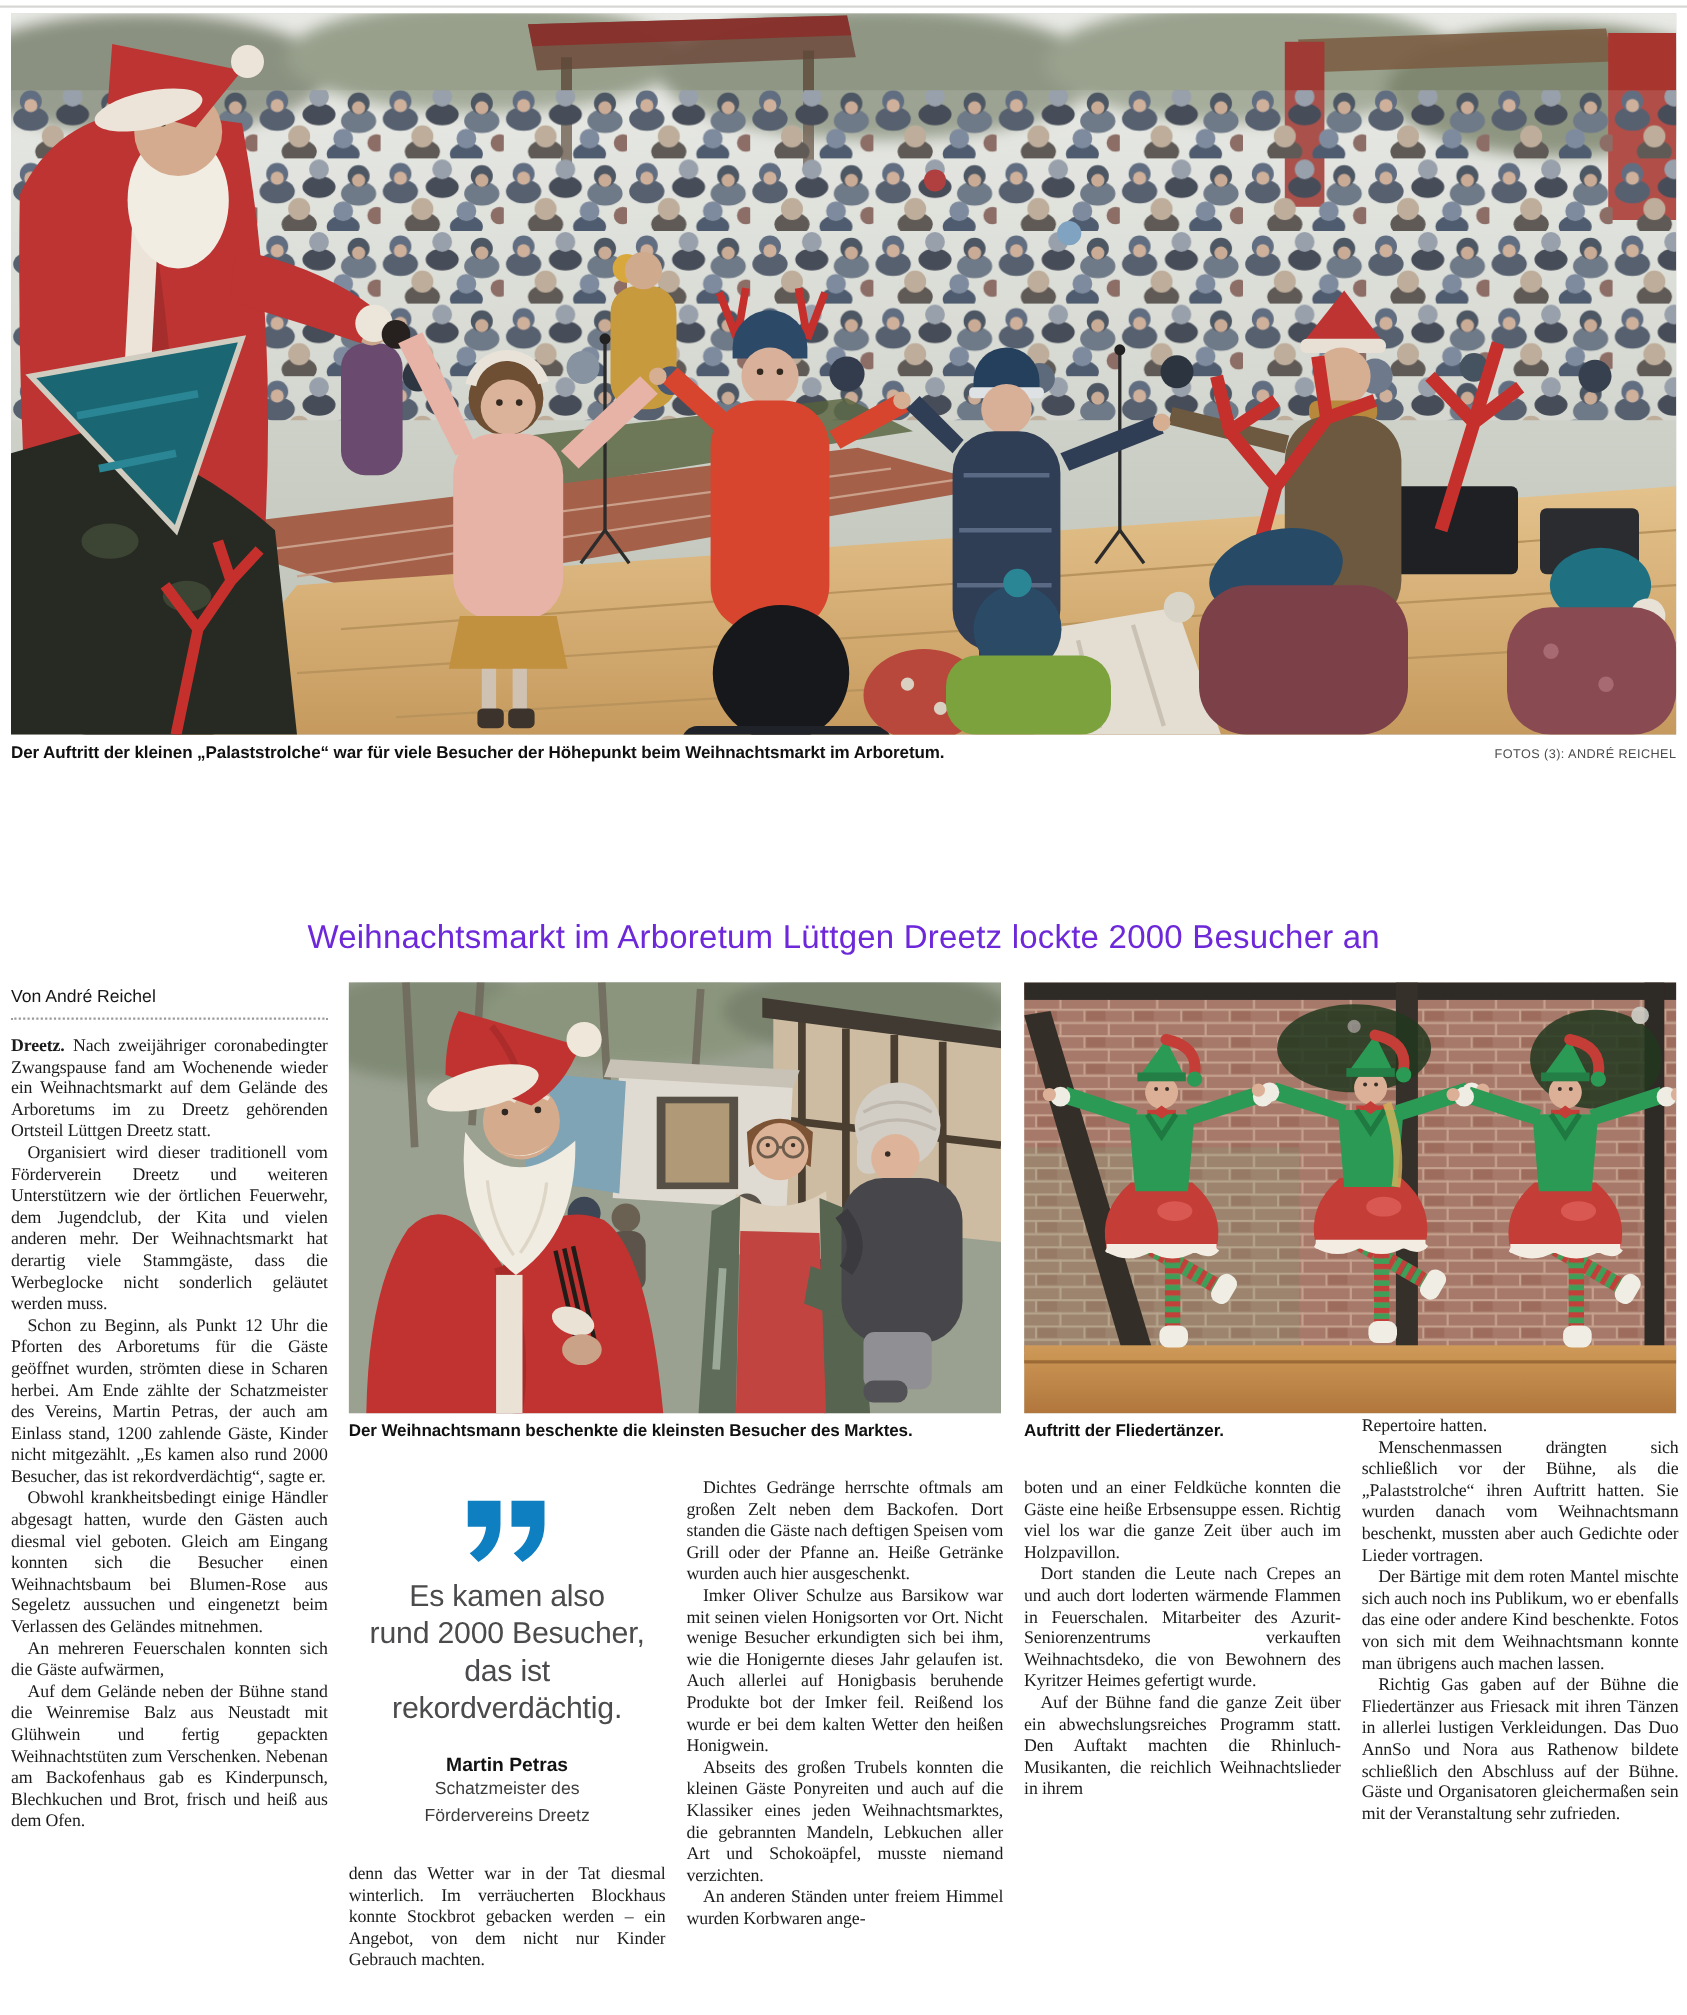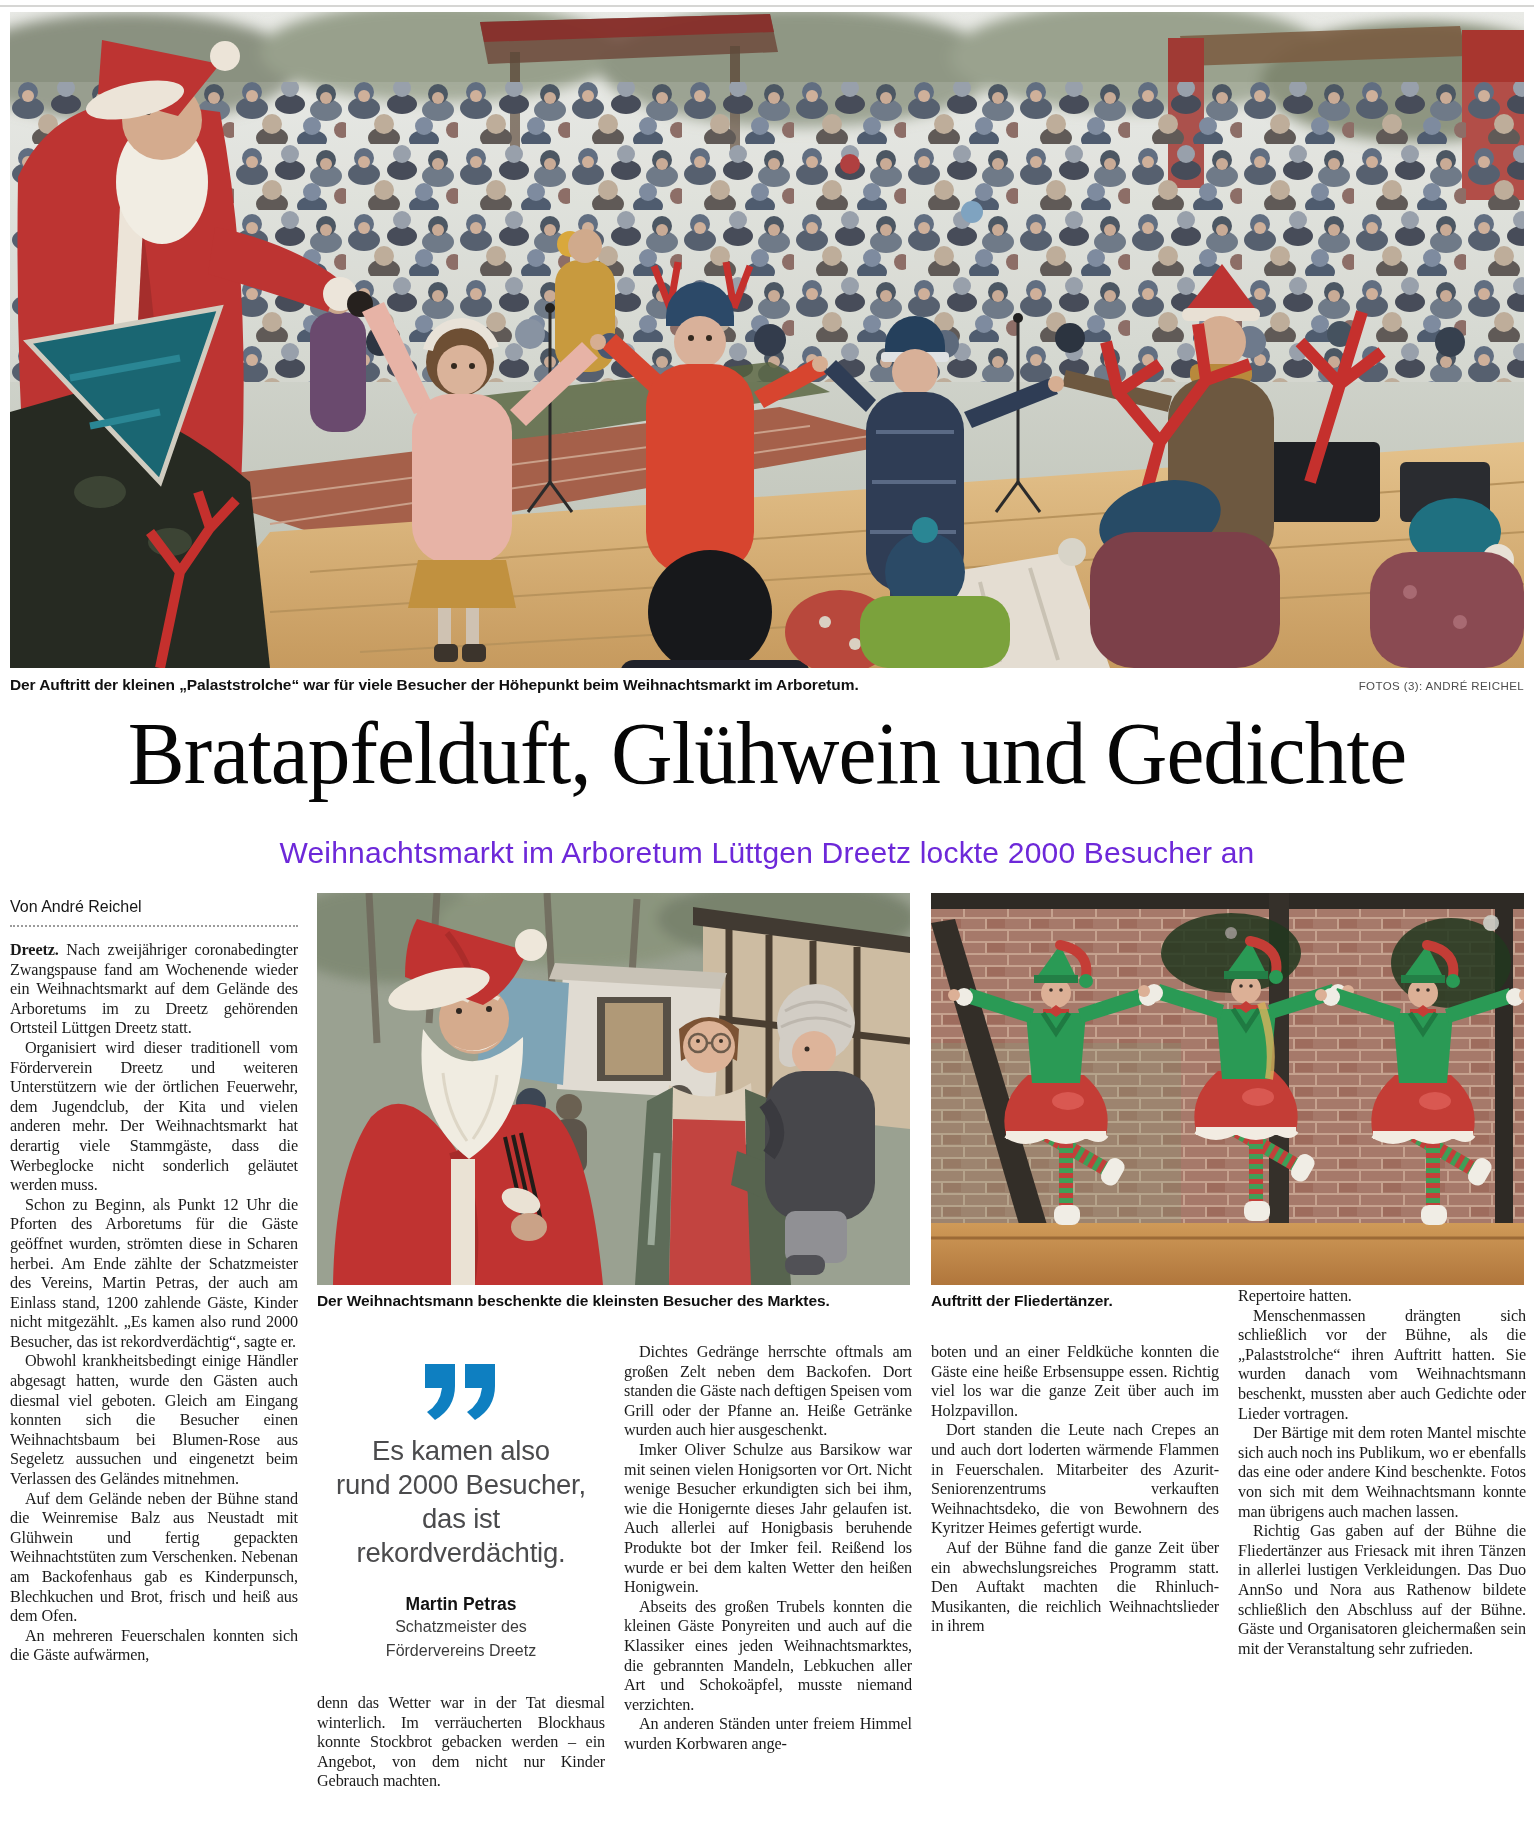"Bratapfelduft, Glühwein und Gedichte" h1.headline { html: <h1><span>Bratapfelduft, Glühwein und Gedichte</span></h1> -> none }
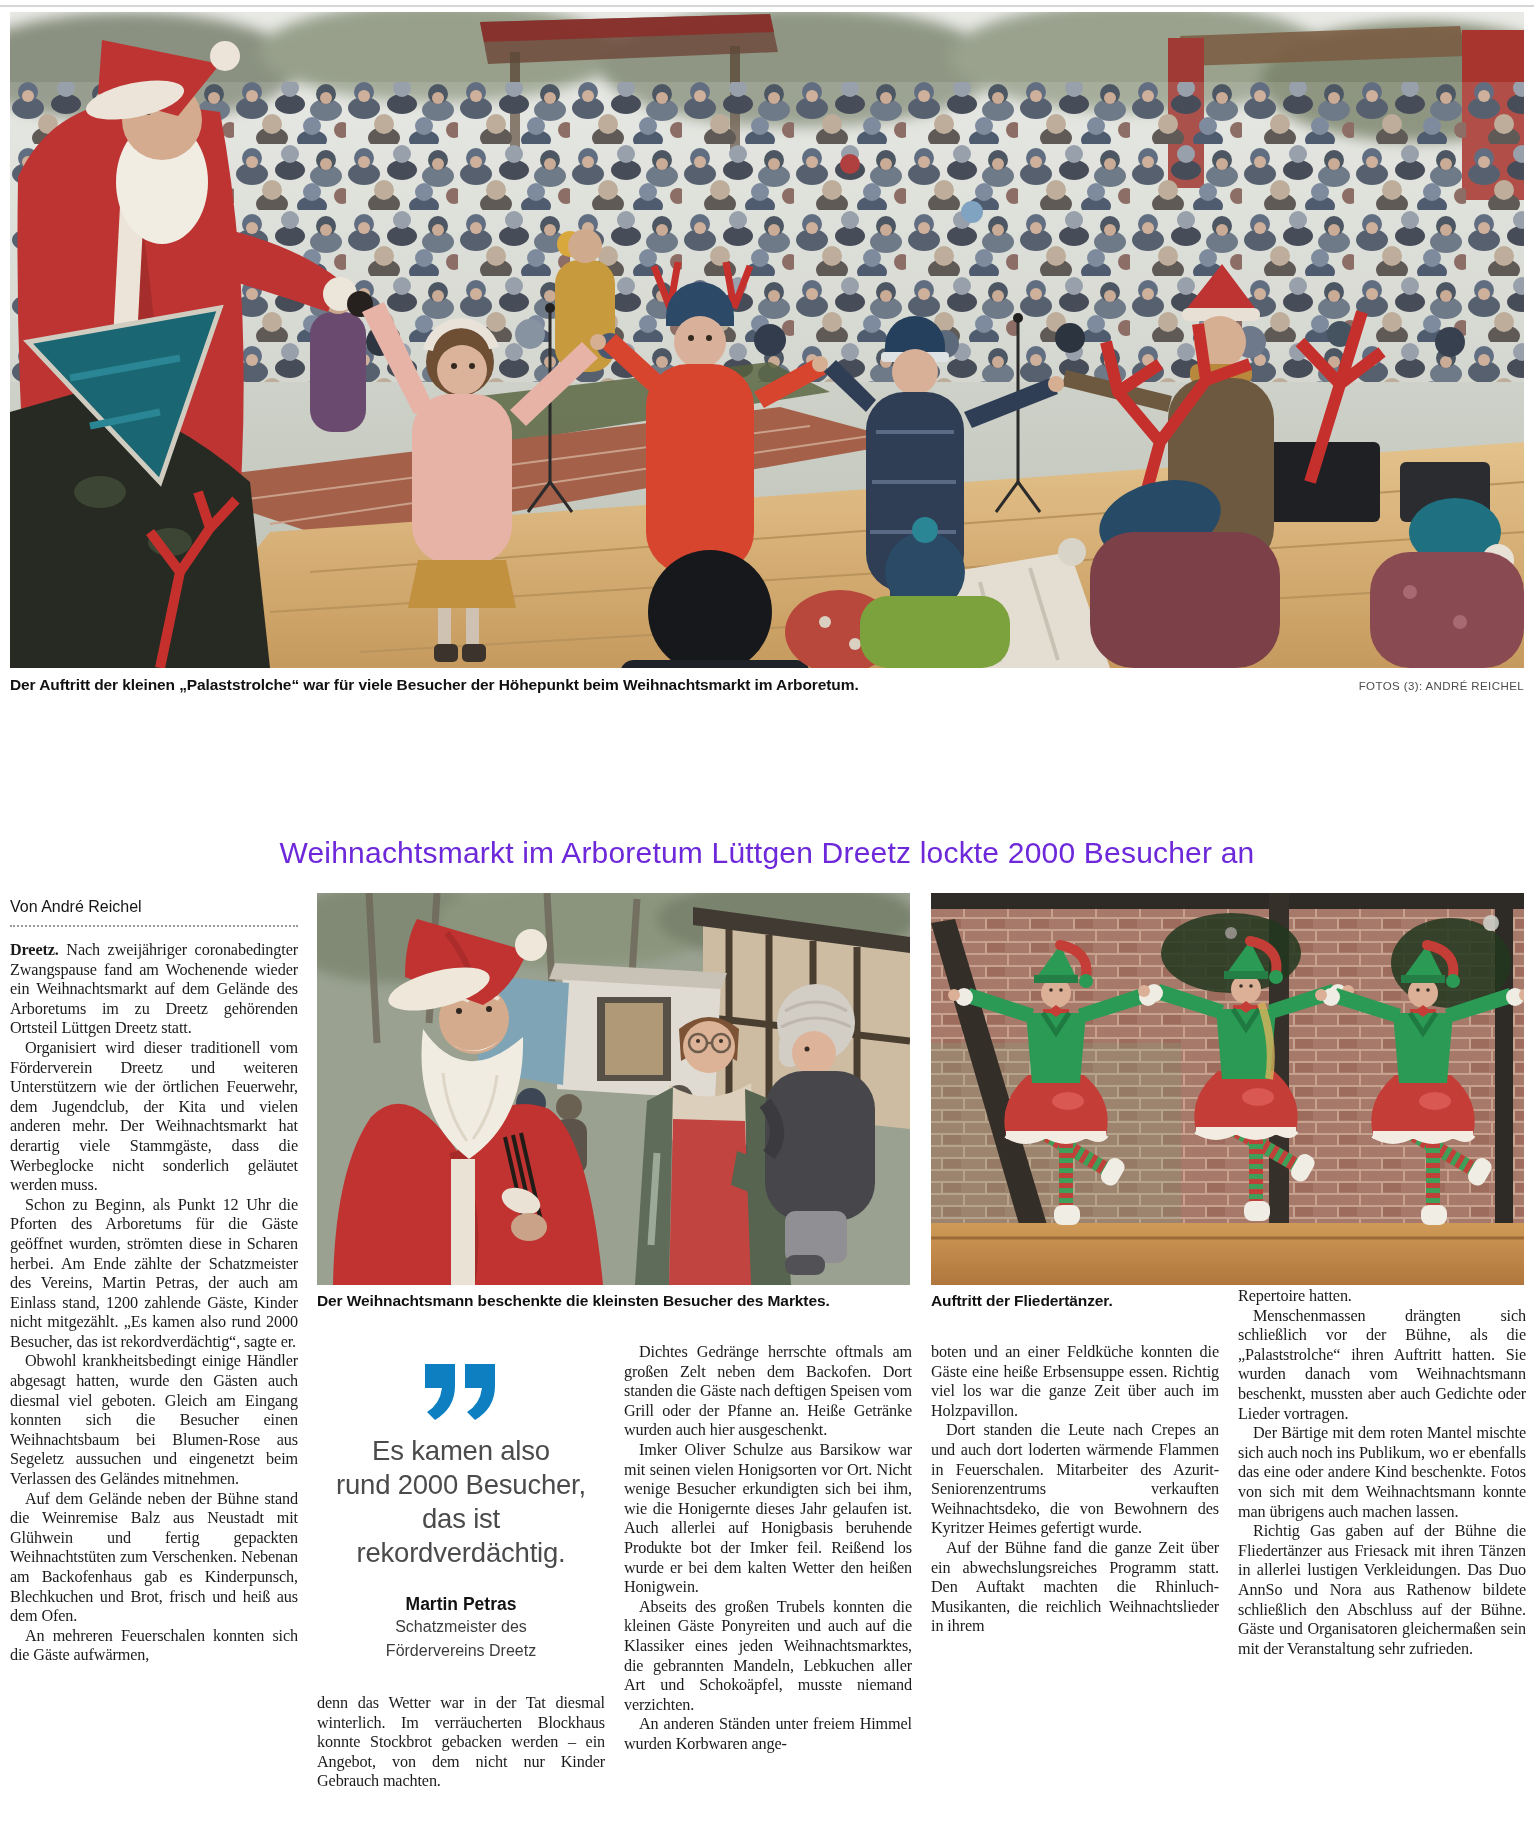"Auf dem Gelände neben der" p.ind { order: before "An mehreren Feuerschalen konnten sich" -> after "An mehreren Feuerschalen konnten sich" }
